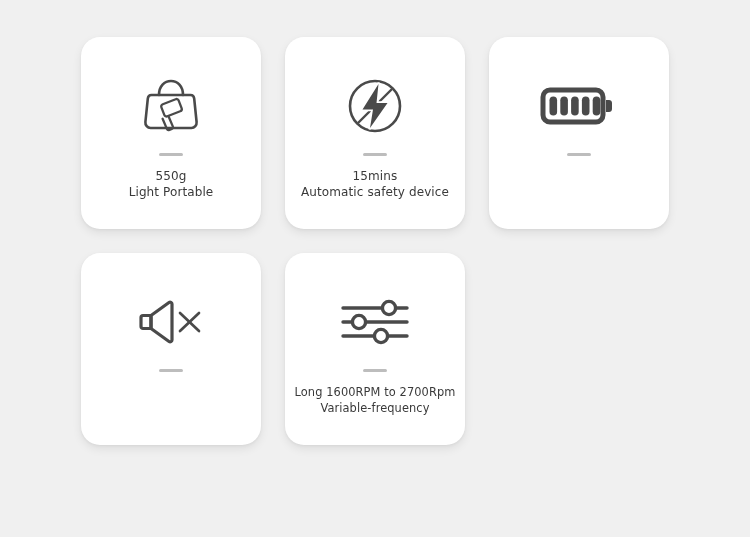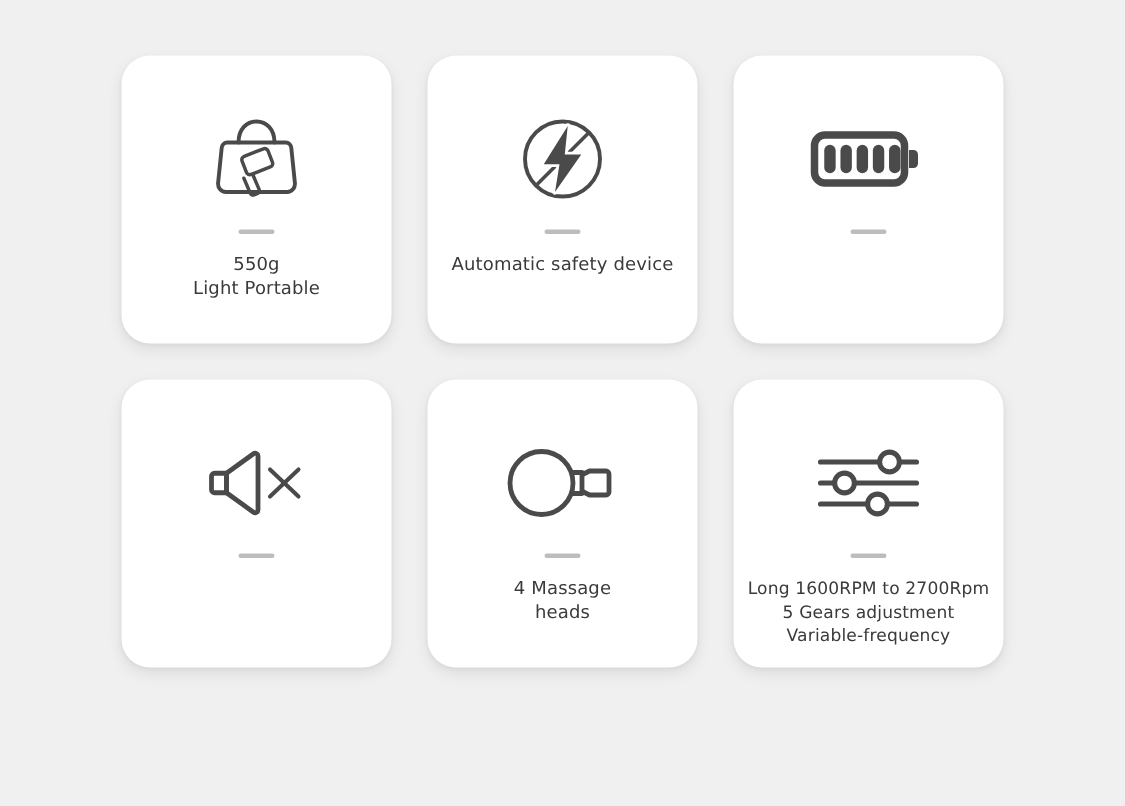"15mins" span.line { html: none -> <span>15mins</span> }
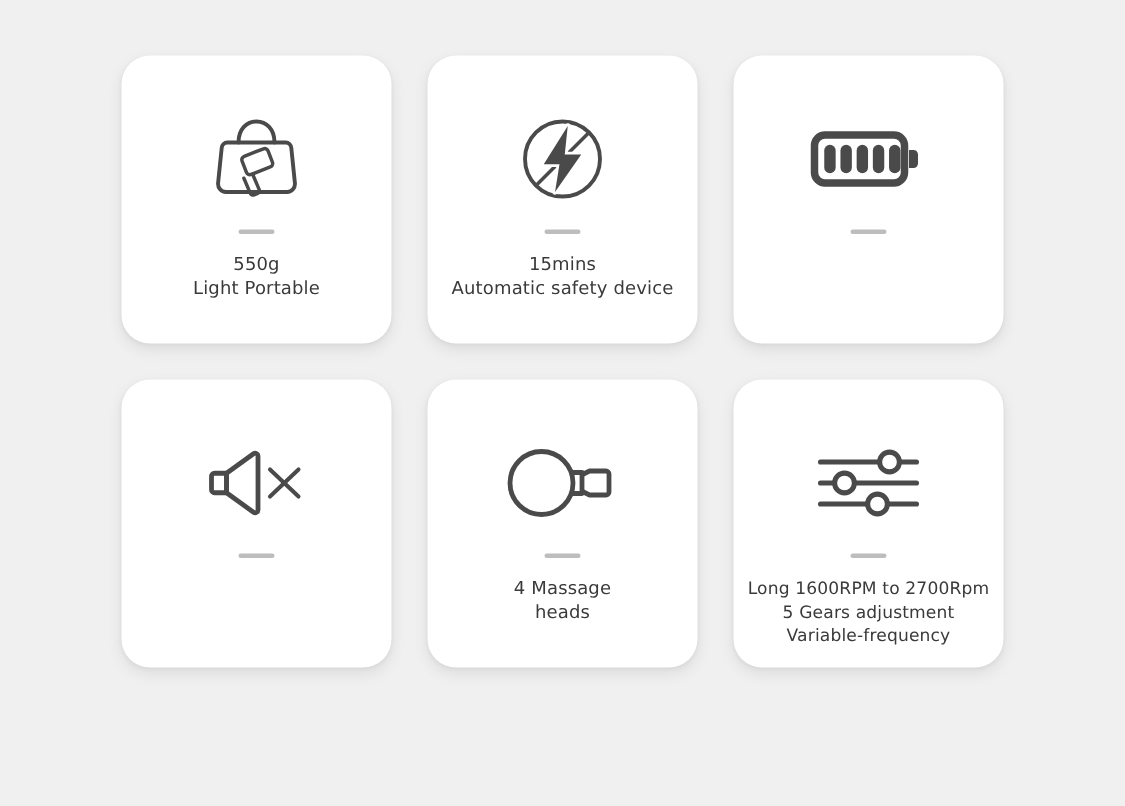"4 Massage" div.feature-card { html: <div> <div> <svg> <circle></circle> <path></path> <path></path> </svg> </div> <div></div> <div> <span>4 Massage</span> <span>heads</span> </div> </div> -> none }
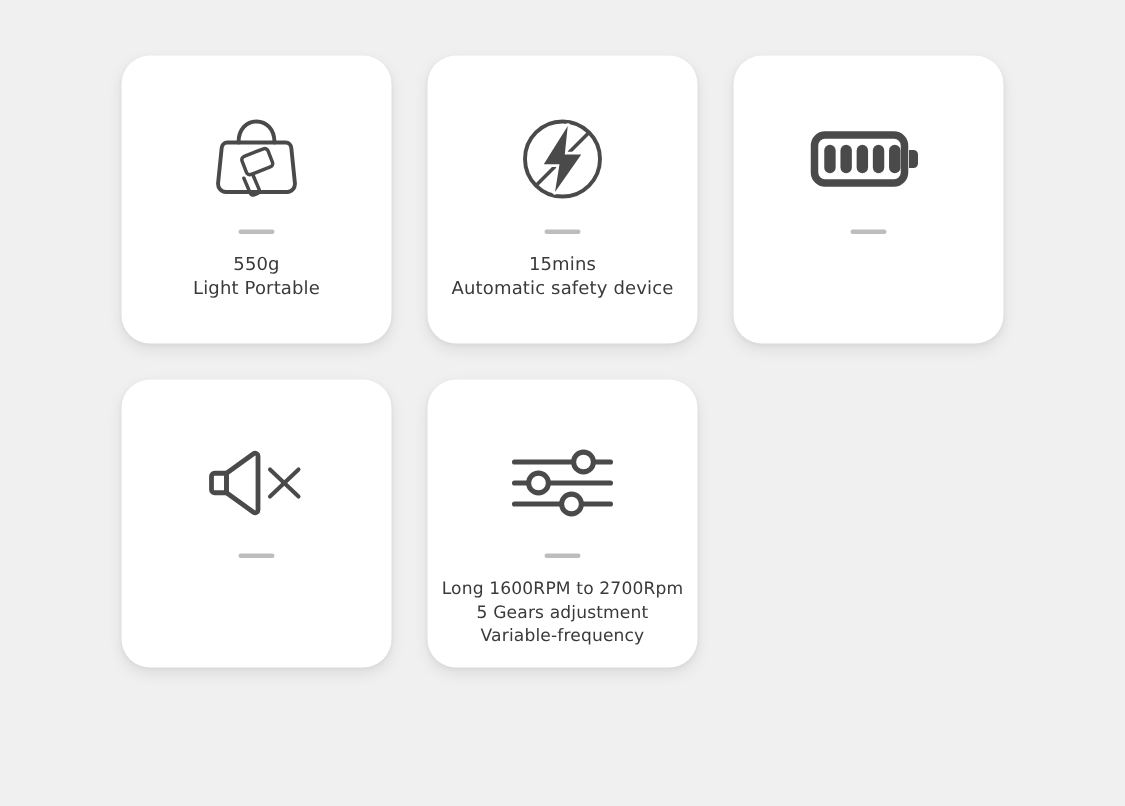"5 Gears adjustment" span.line { html: <span>5 Gears adjustment</span> -> none }
